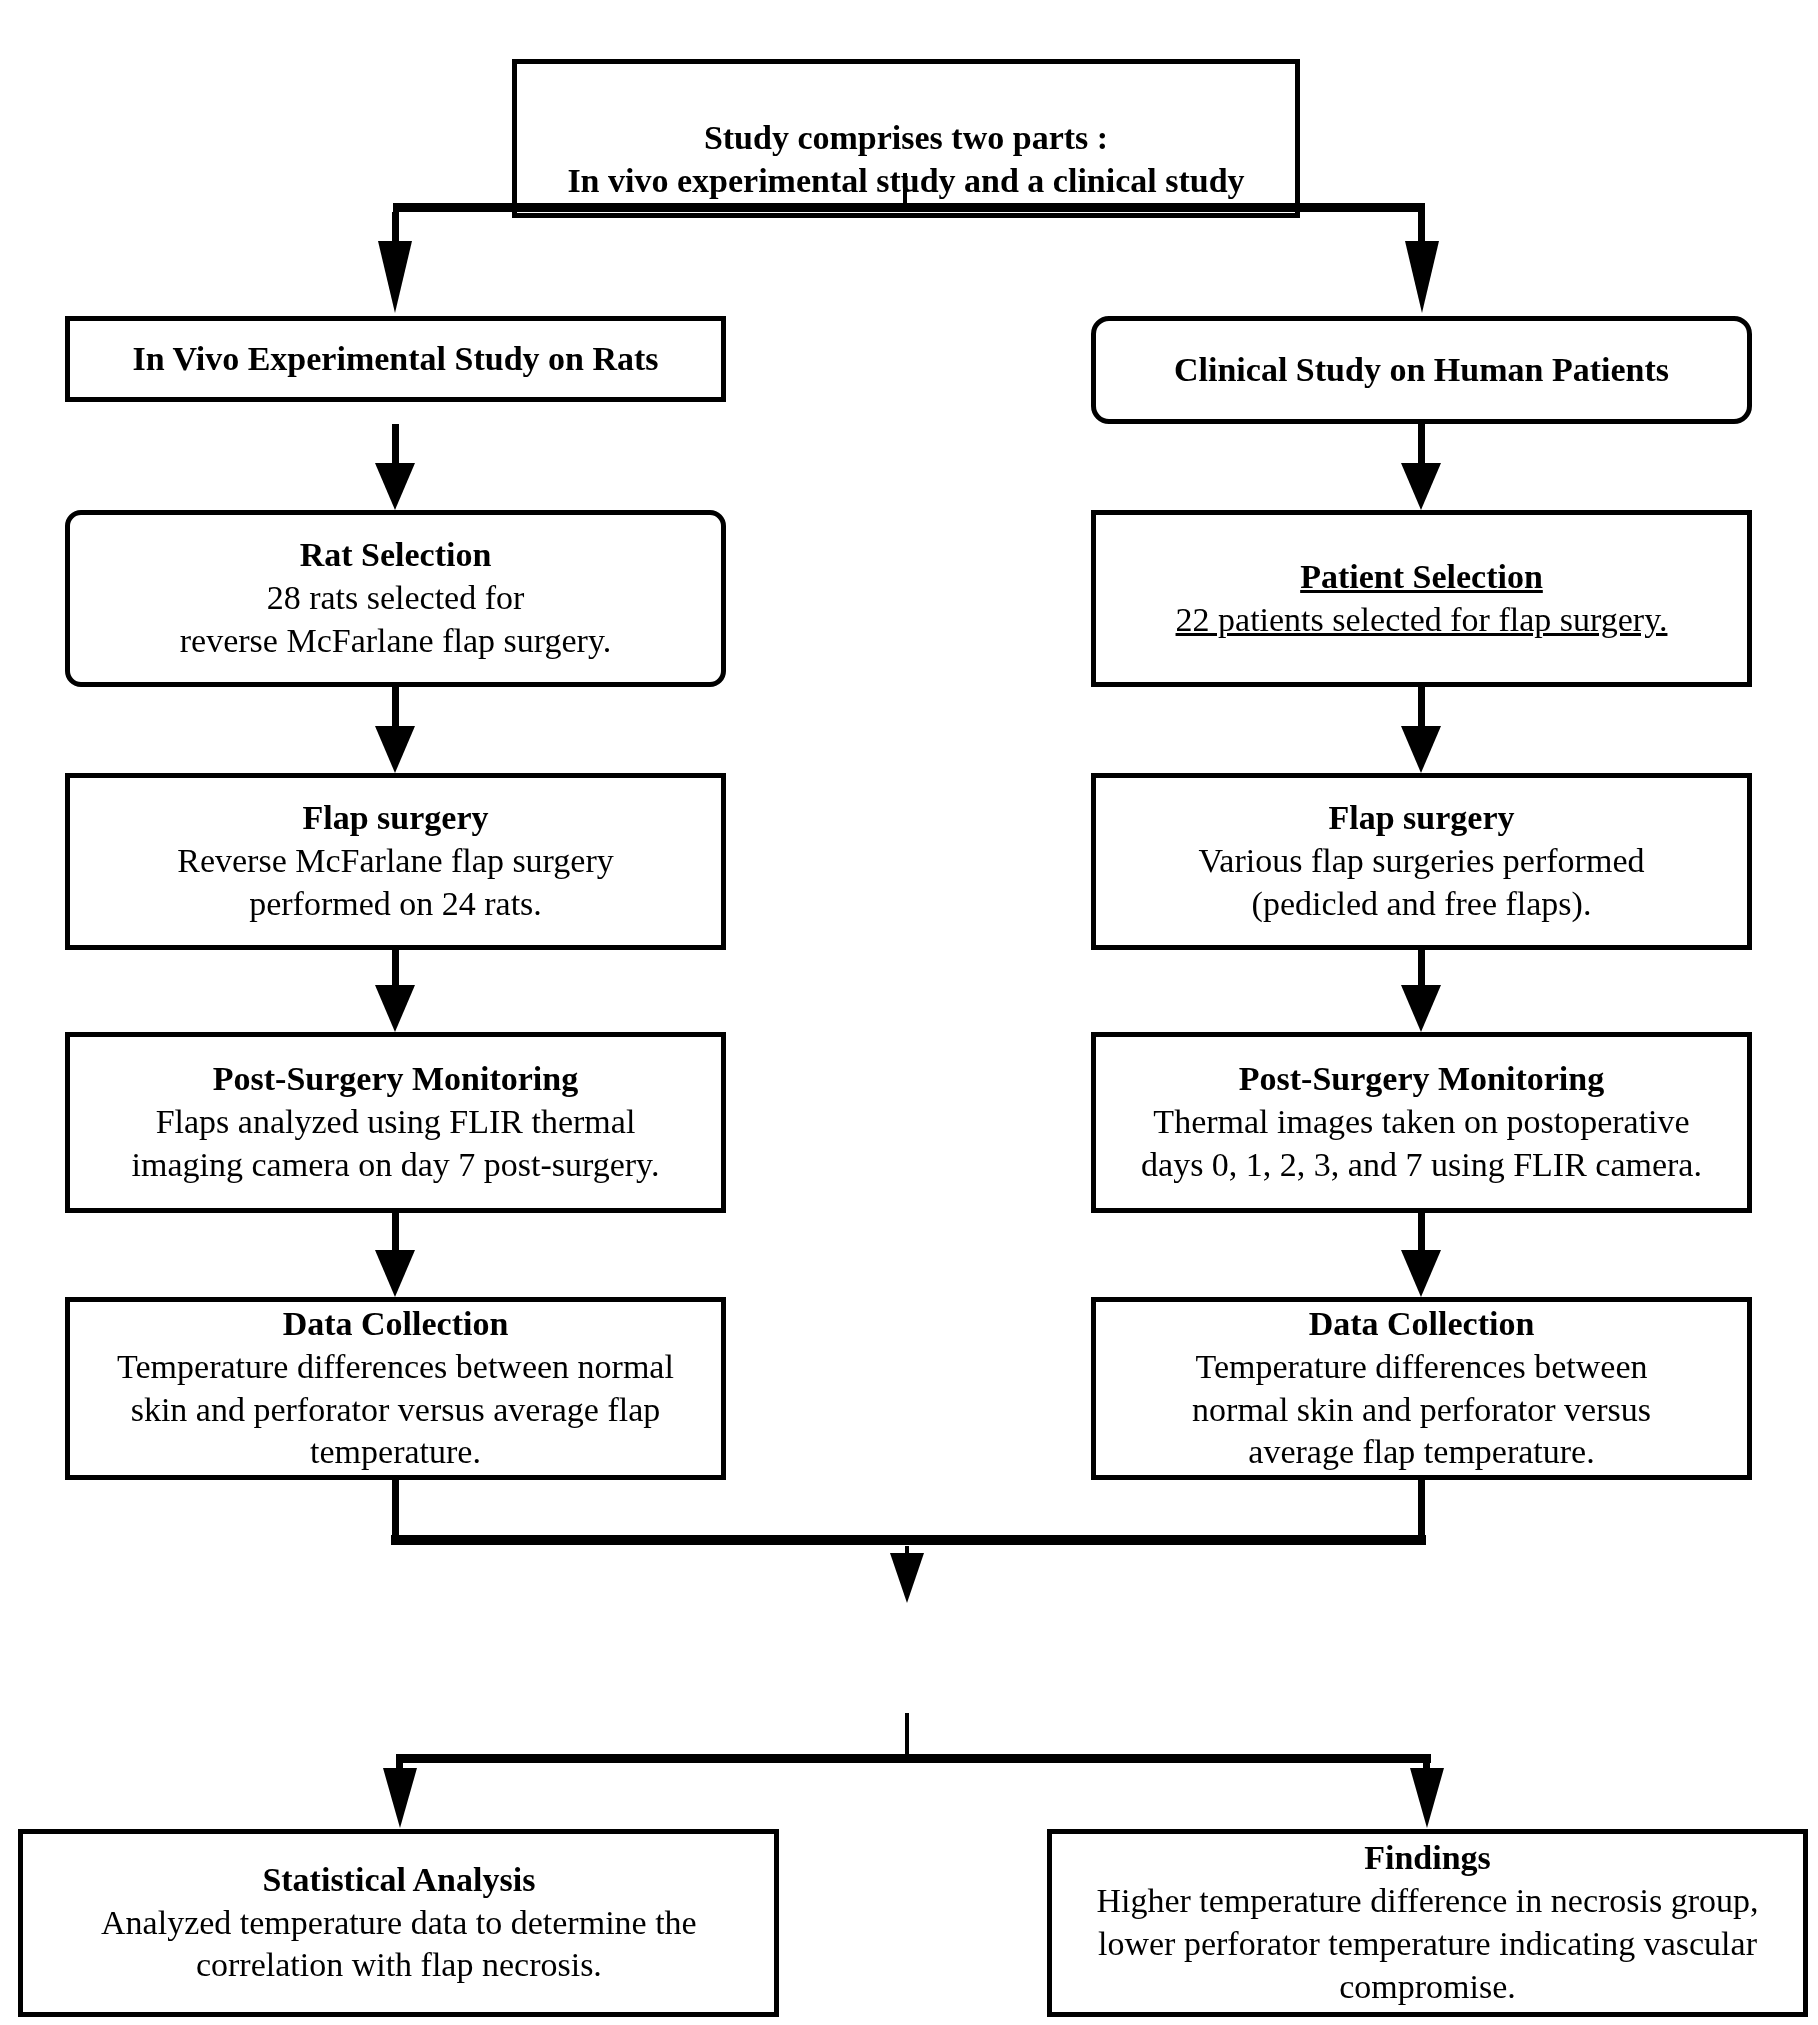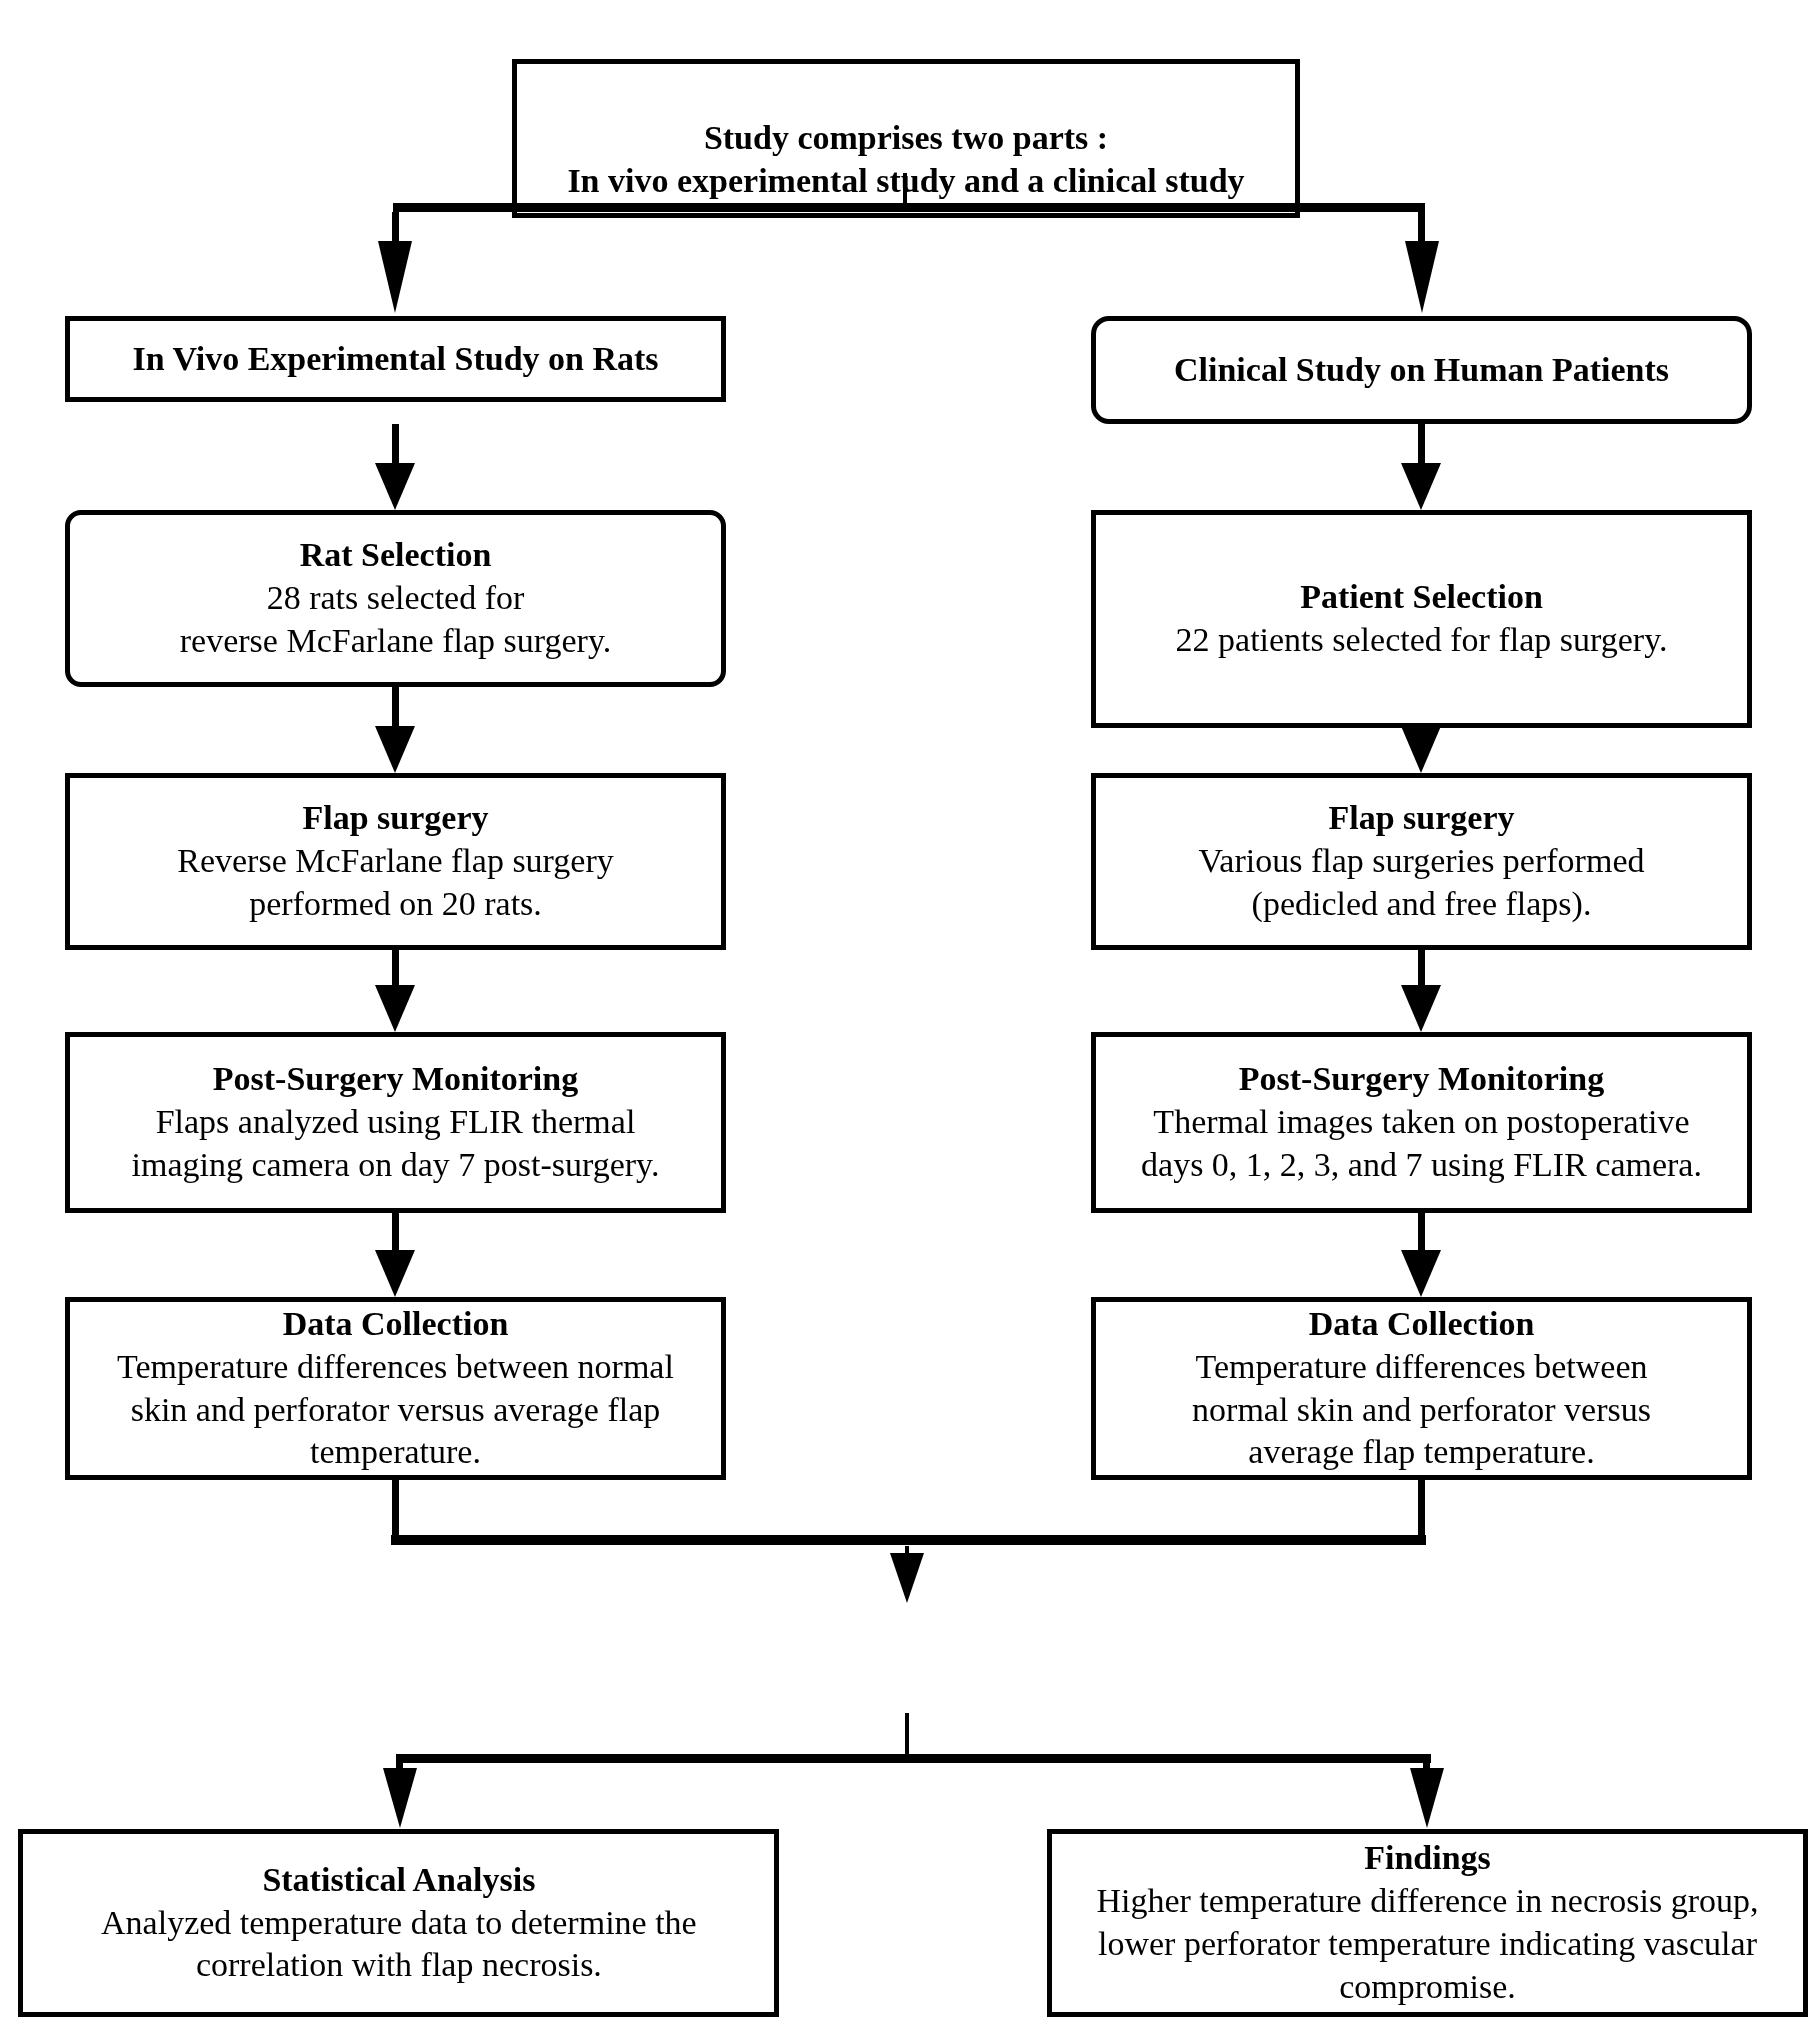"Patient Selection" div.box { height: 218px -> 177px; text-decoration: none -> underline }
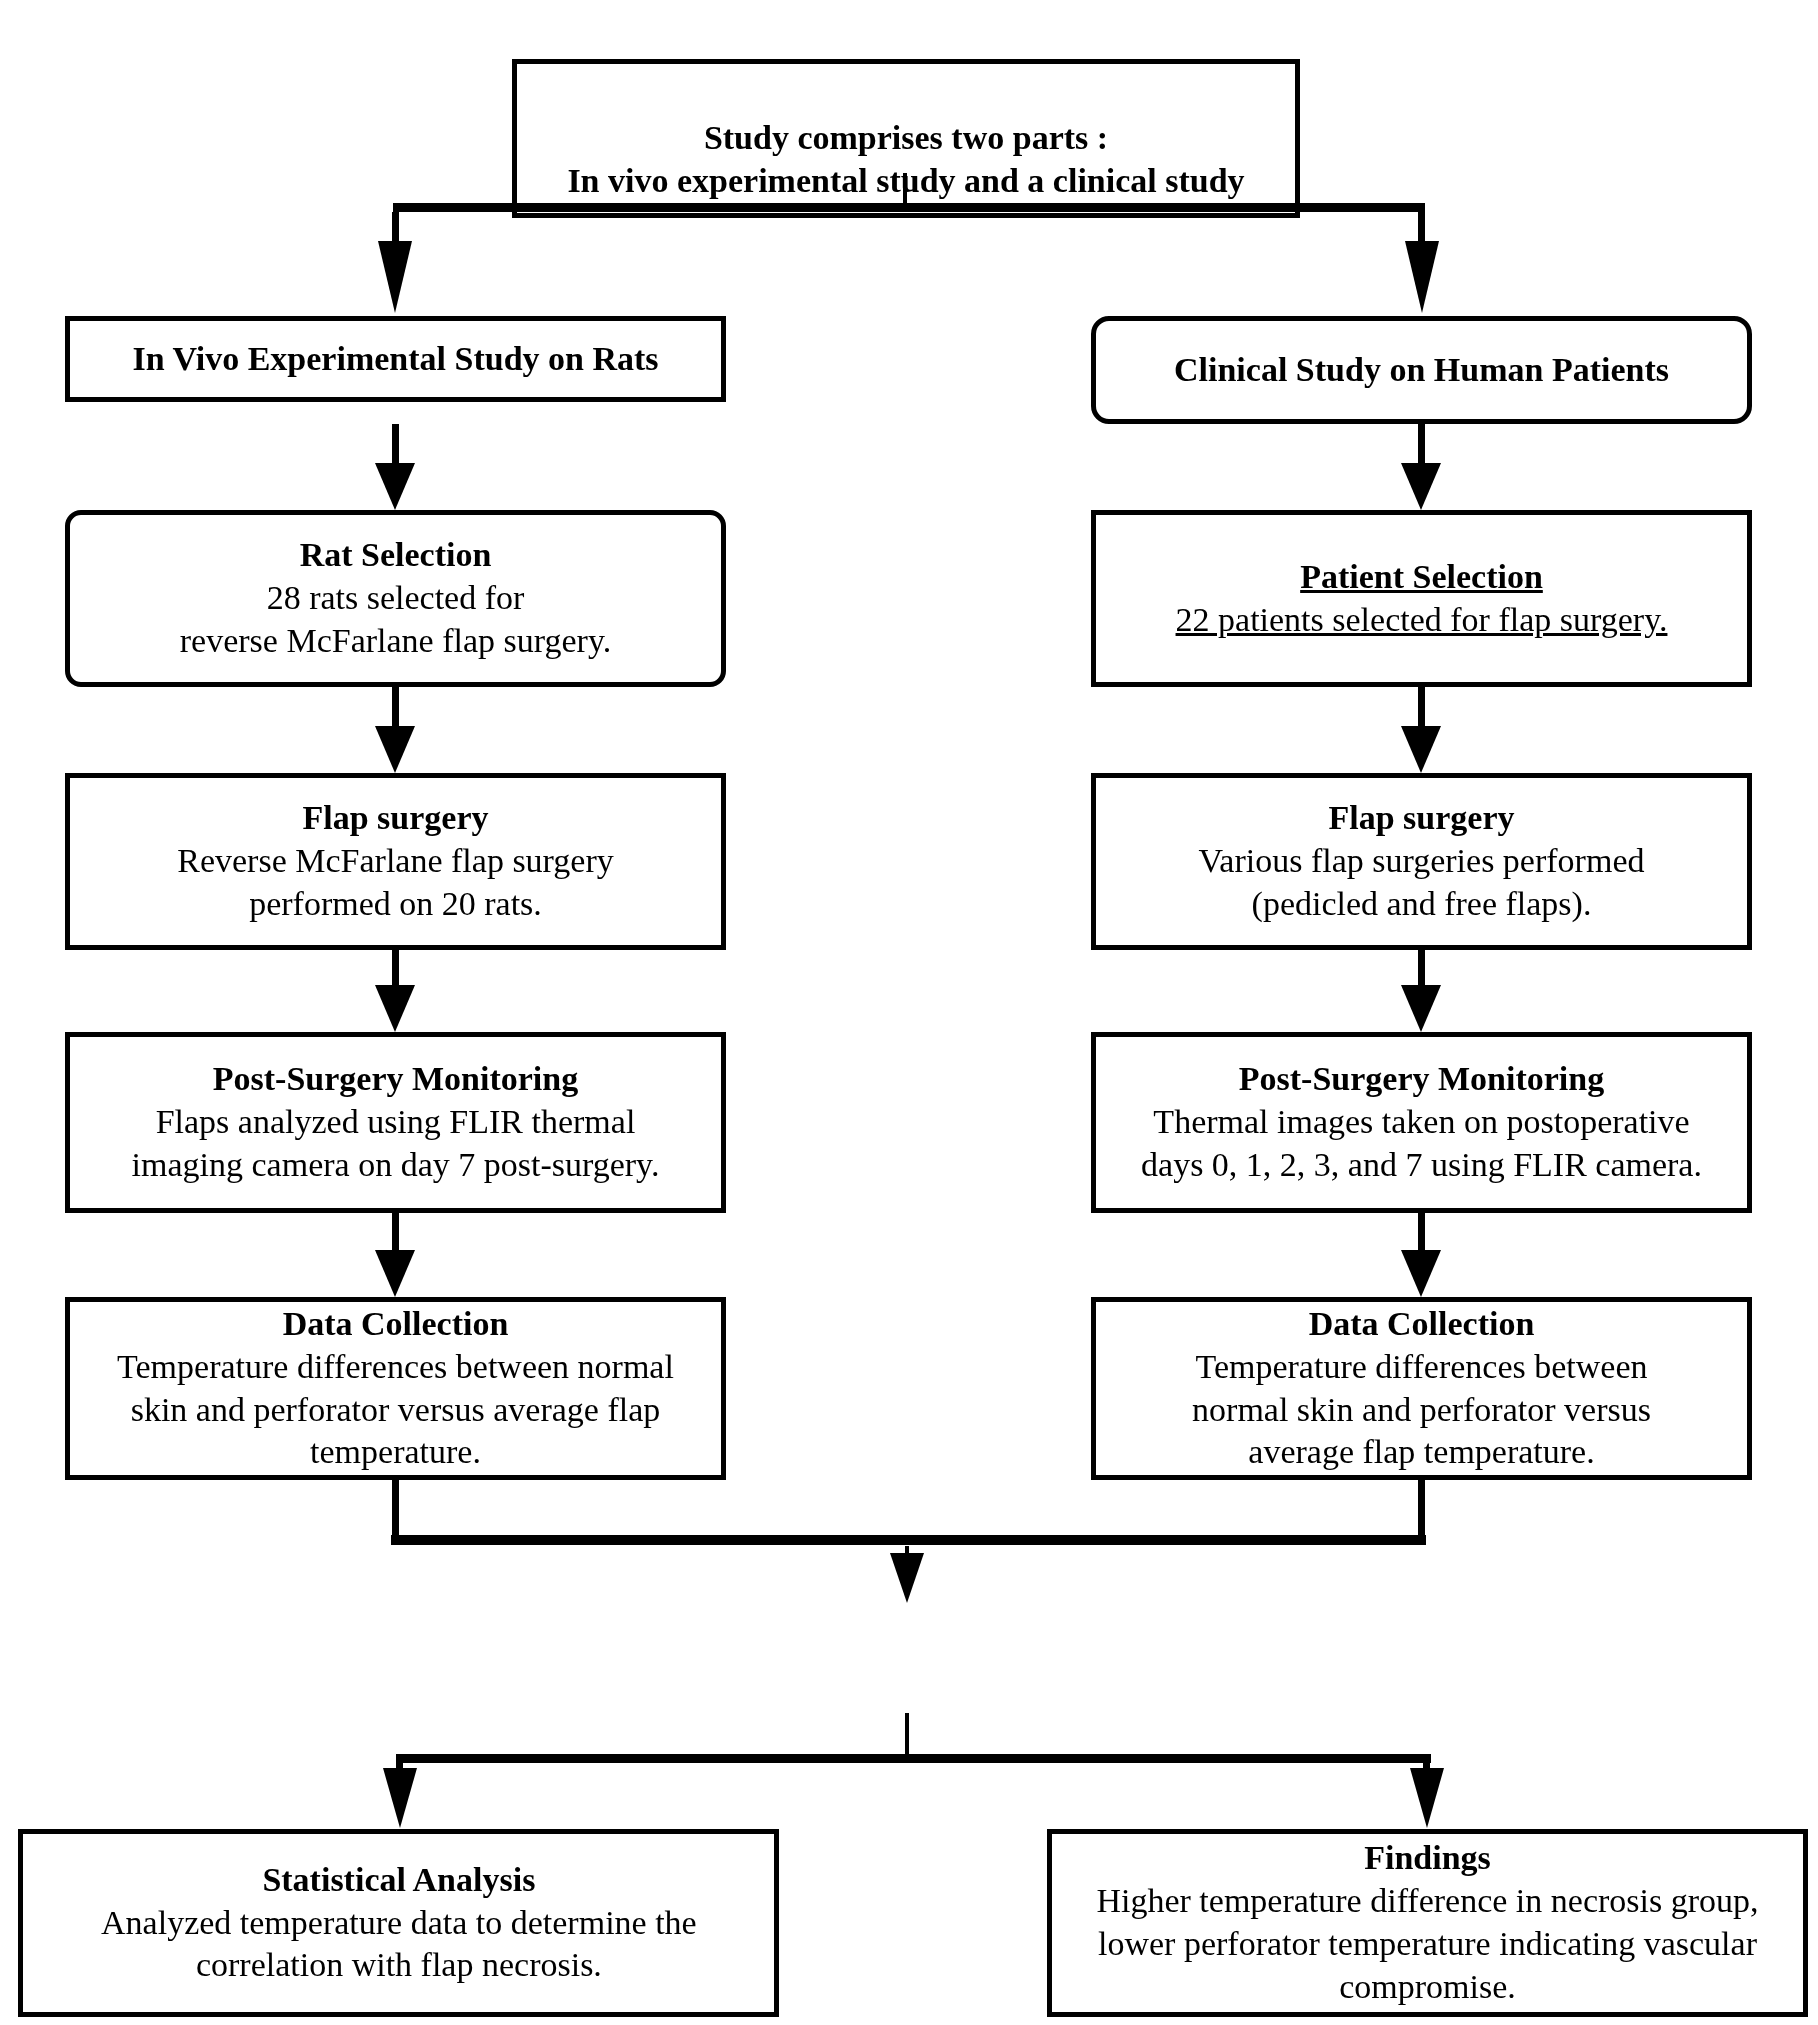"Reverse McFarlane flap surgery" div.body { text: 20 -> 24 }
